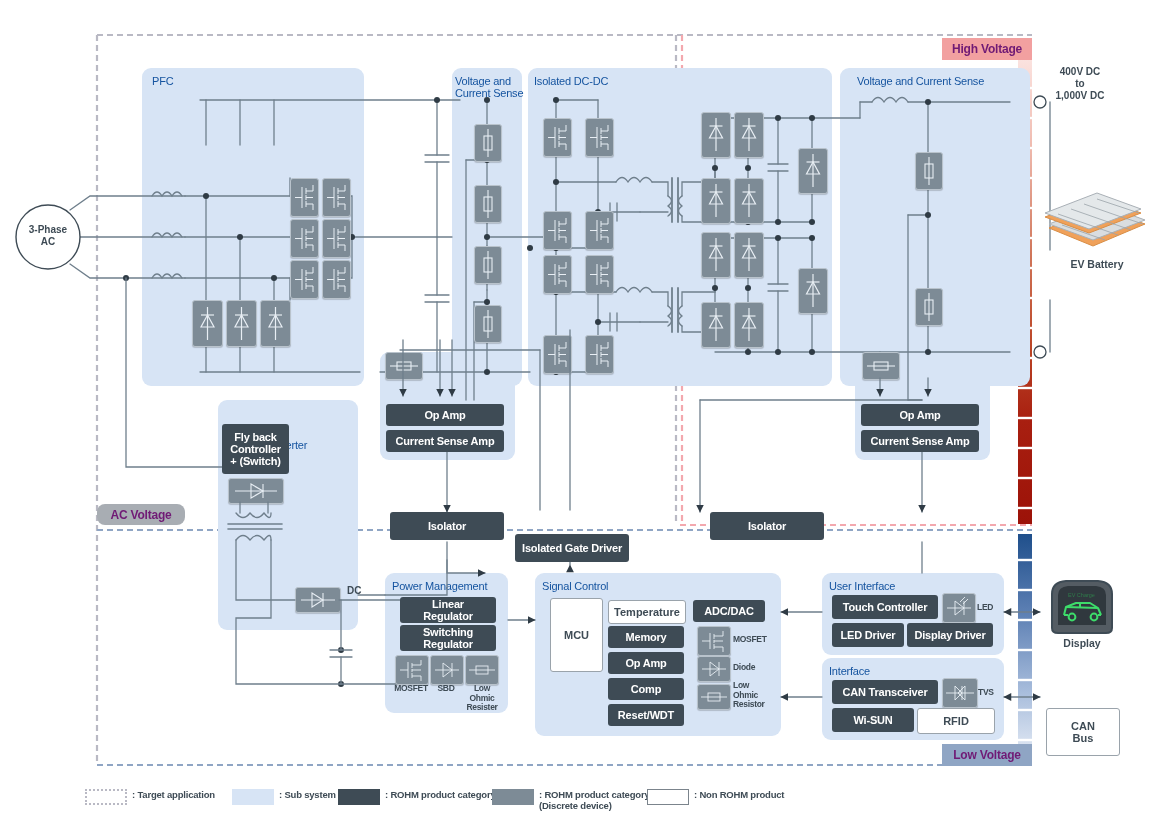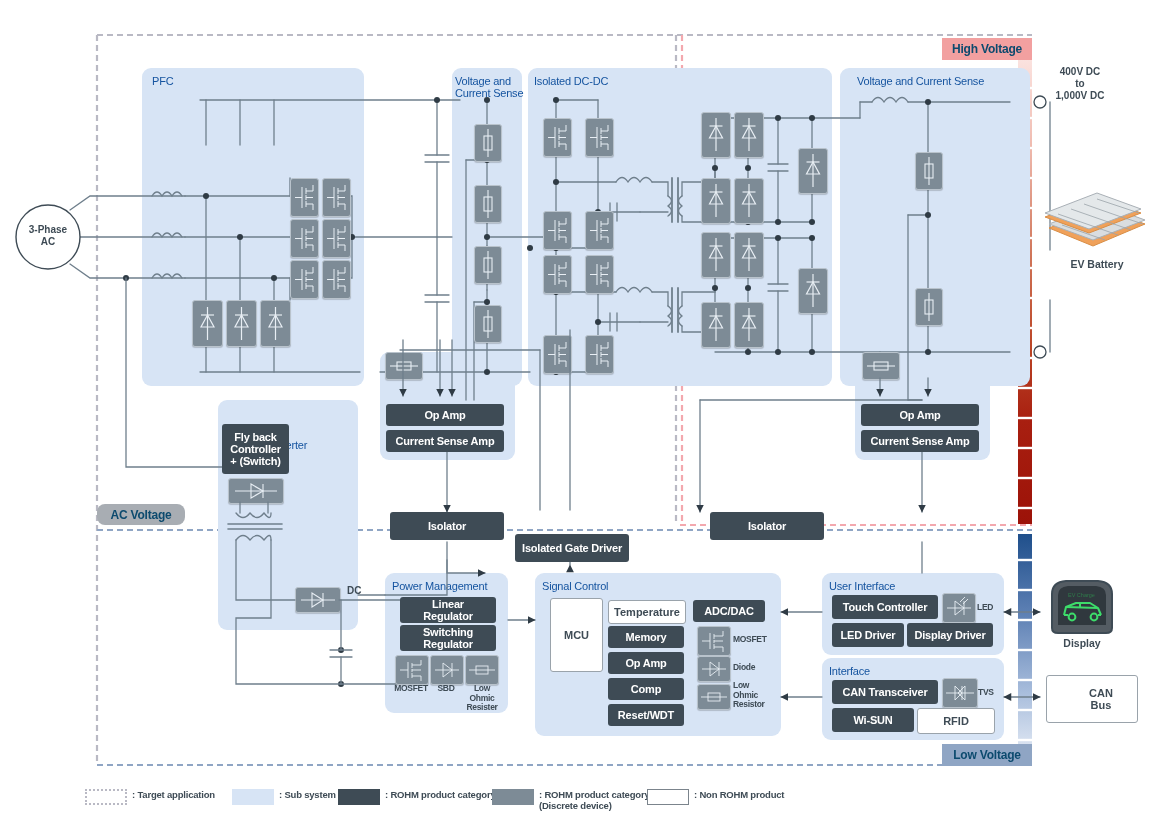"High Voltage" .ztag { color: #0c4a6e -> #701a75 }
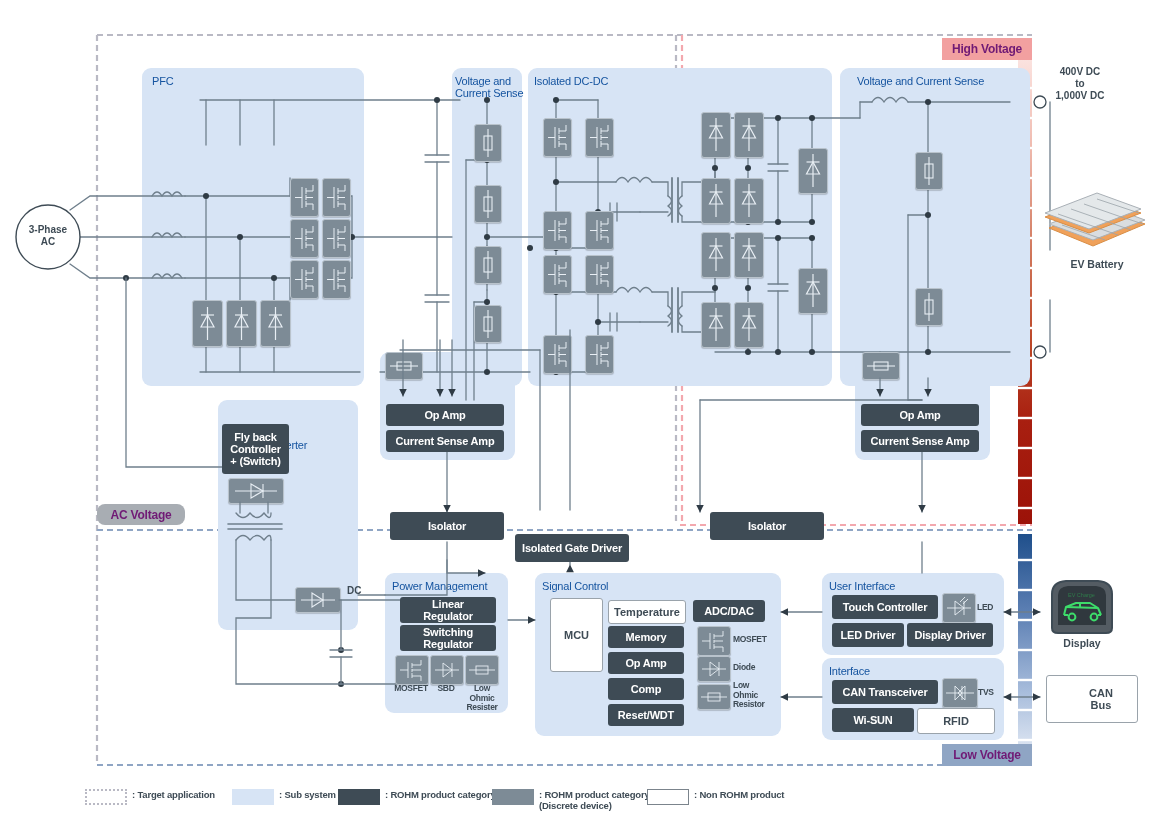"CAN" div.nonrohm { padding-left: 18px -> none; top: 675px -> 708px }
